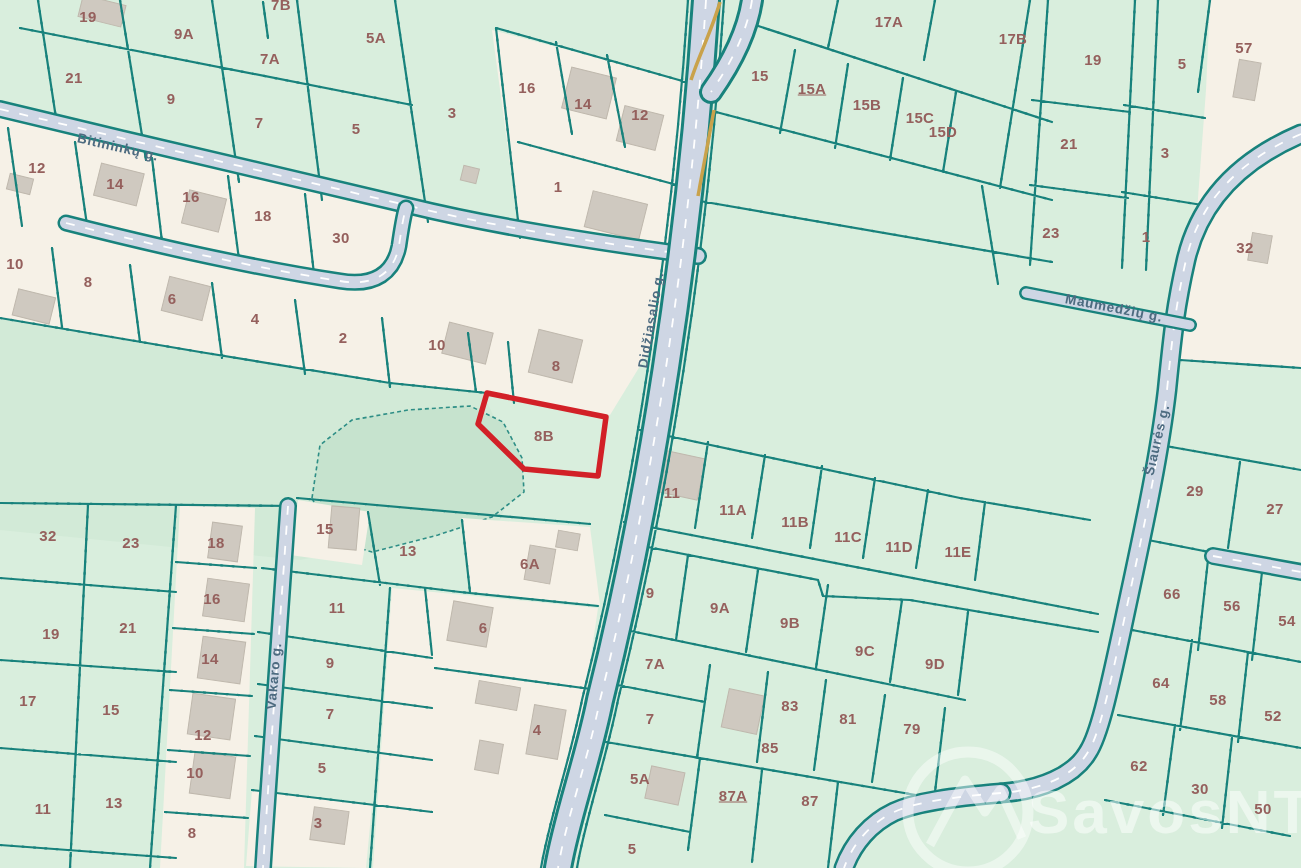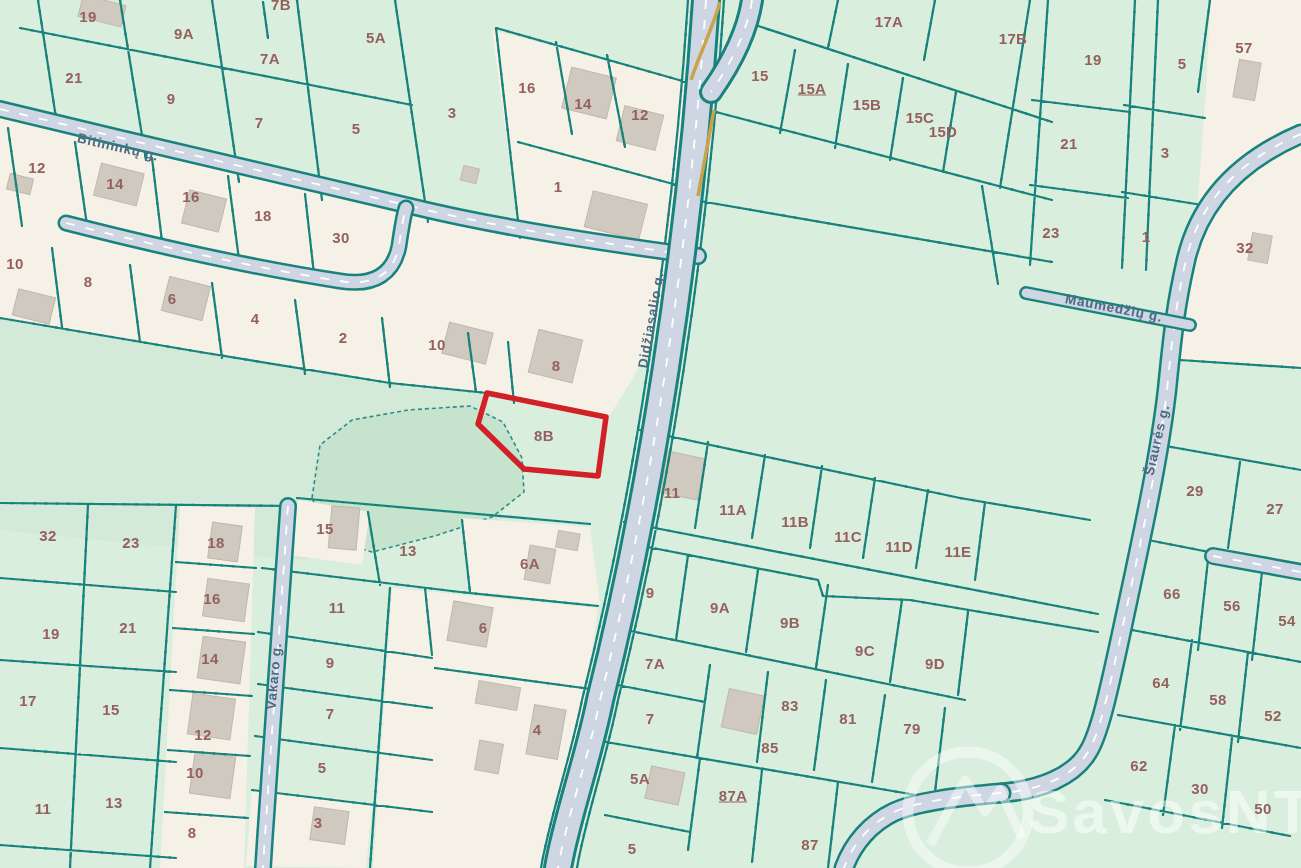"87" div.plabel { margin-top: 44px -> none }
